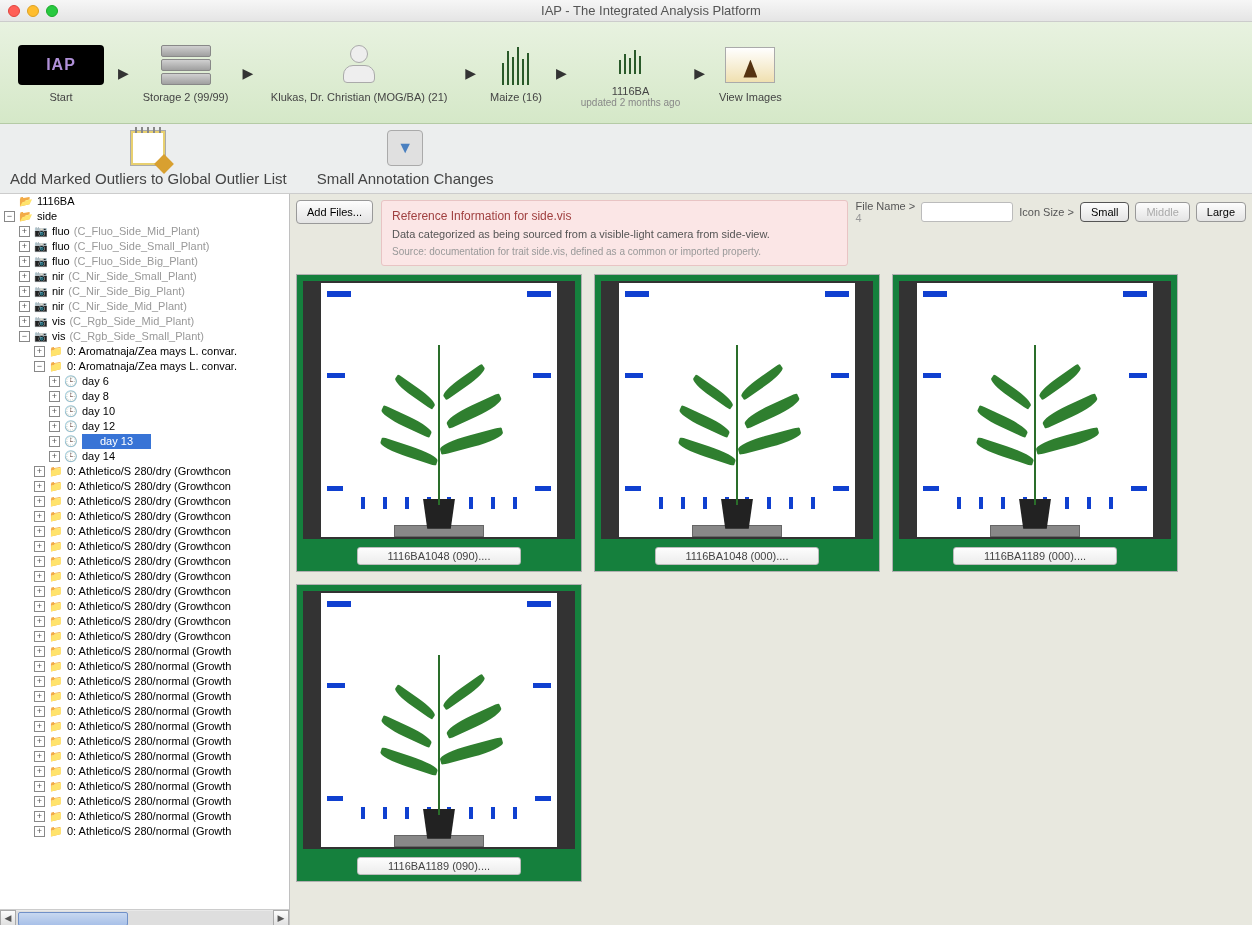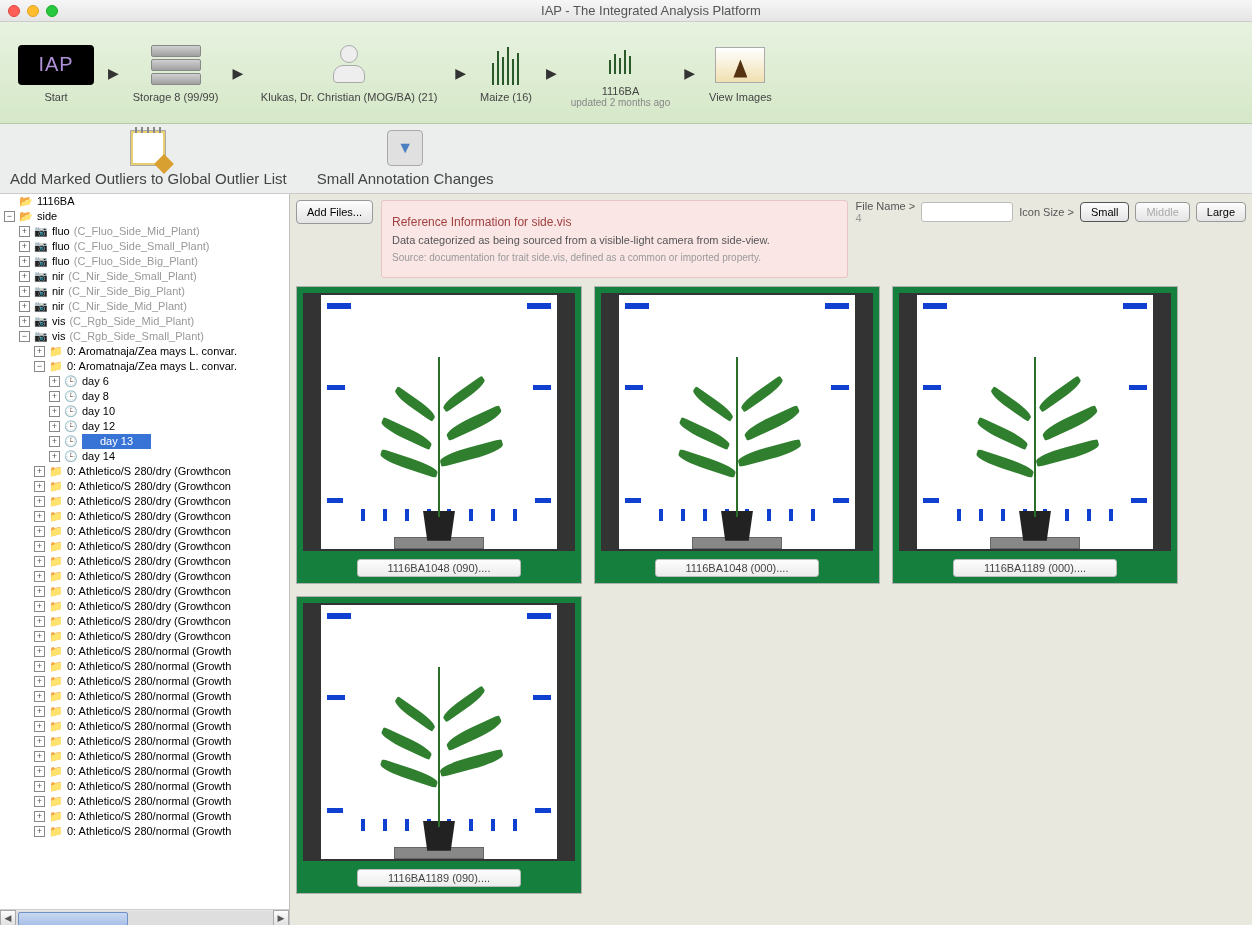"IAP" .iap-logo { font-size: 20px -> 16px; font-weight: normal -> bold; width: 76px -> 86px }
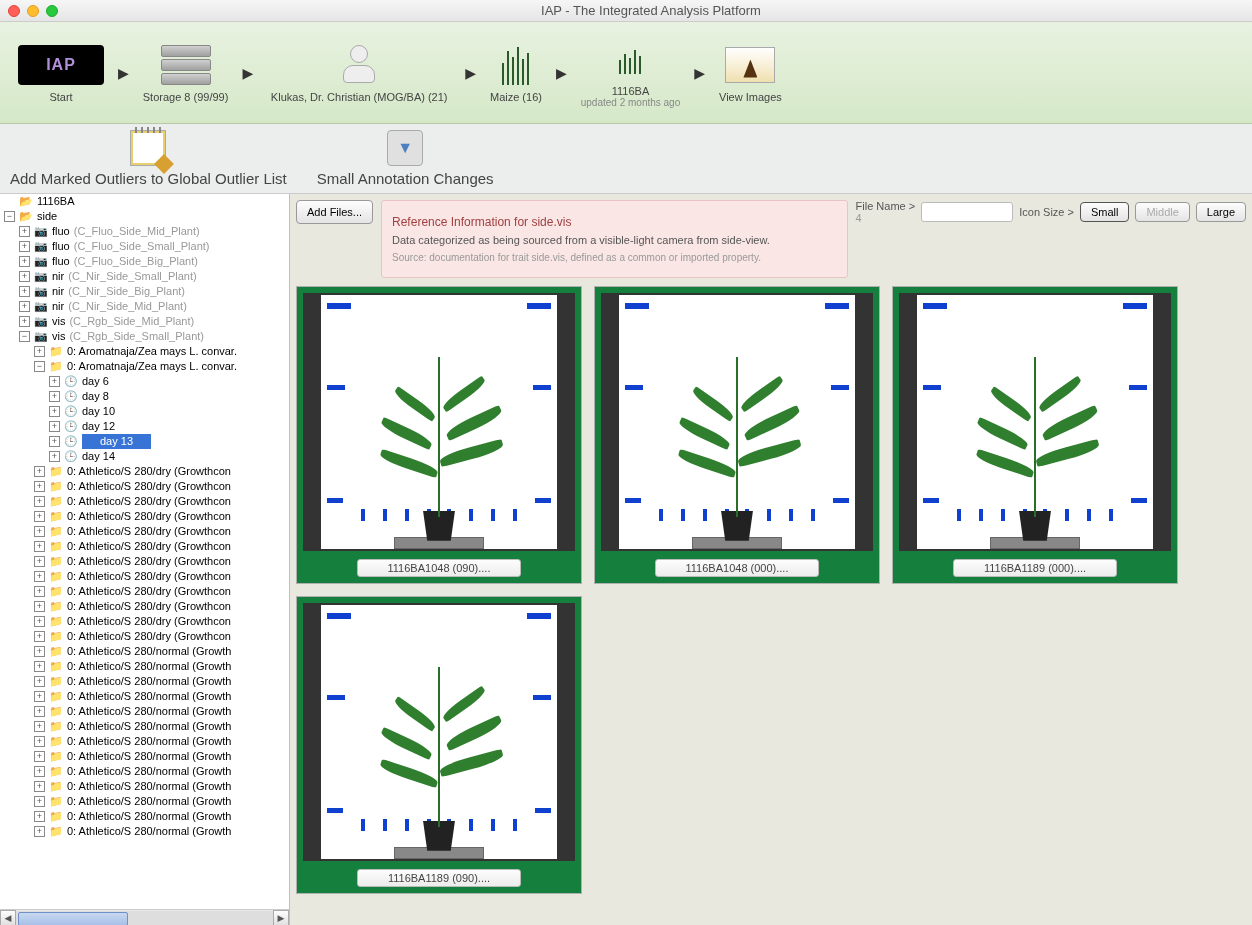"Storage 8 (99/99)" div.bc-label { text: 8 -> 2 }
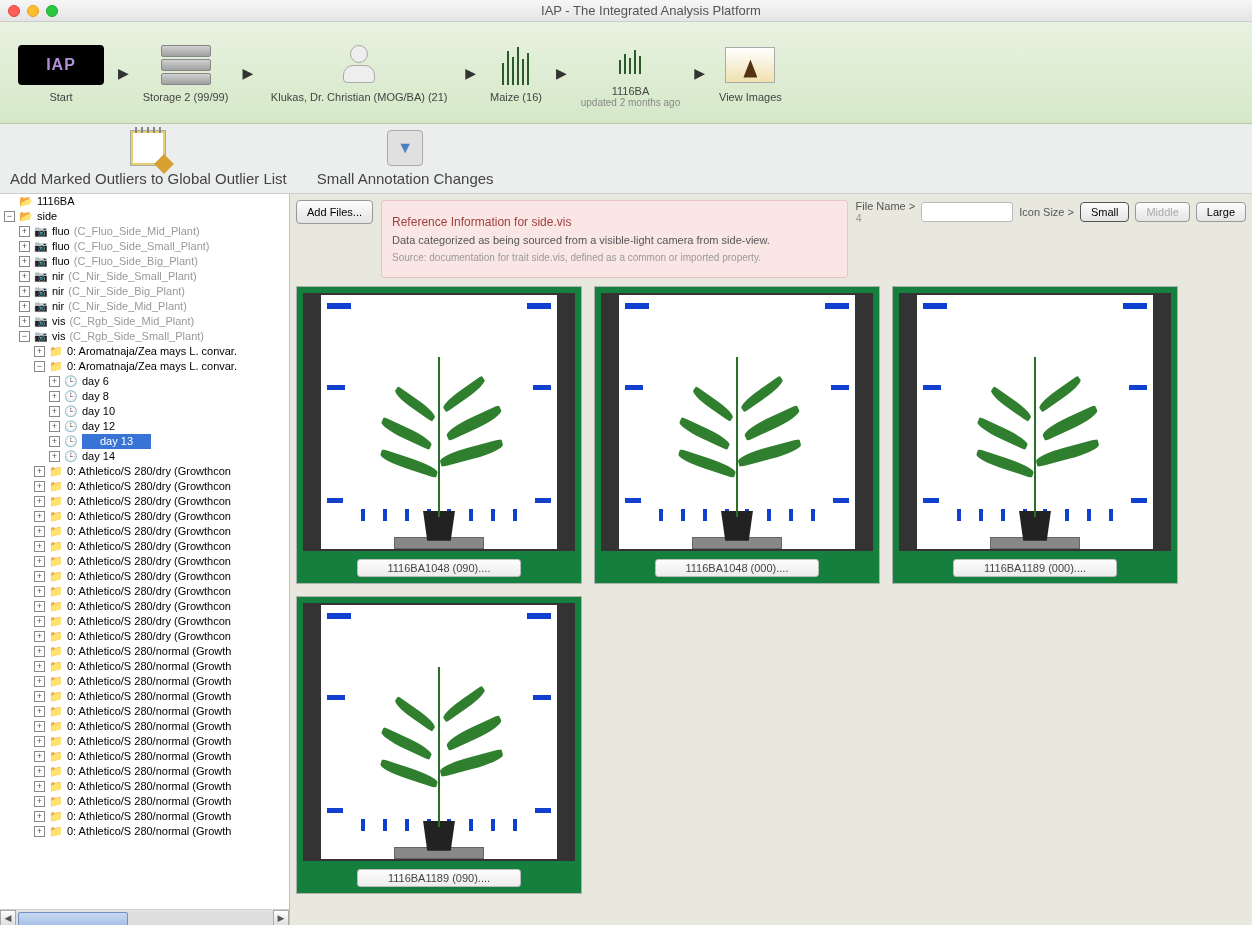"Reference Information for side.vis" .info-panel { padding: 14px 10px -> 8px 10px }
